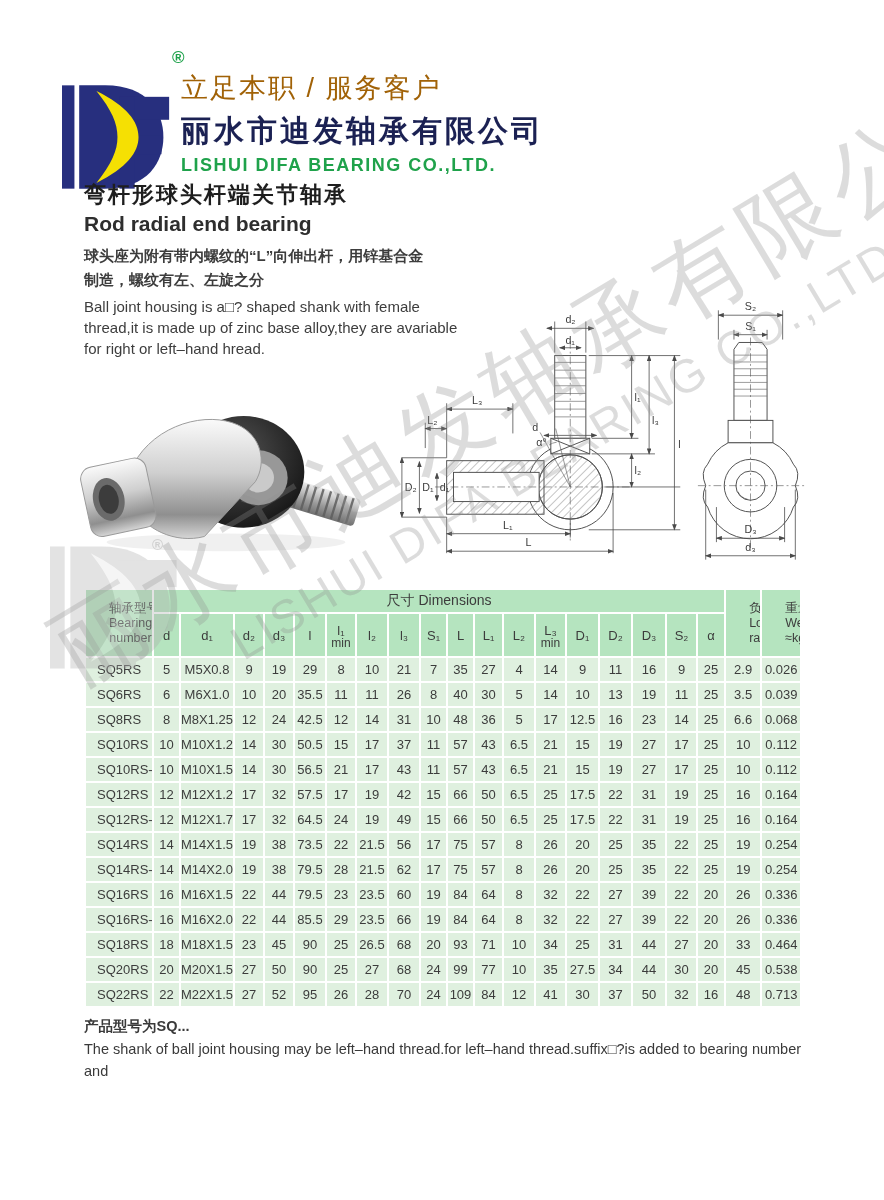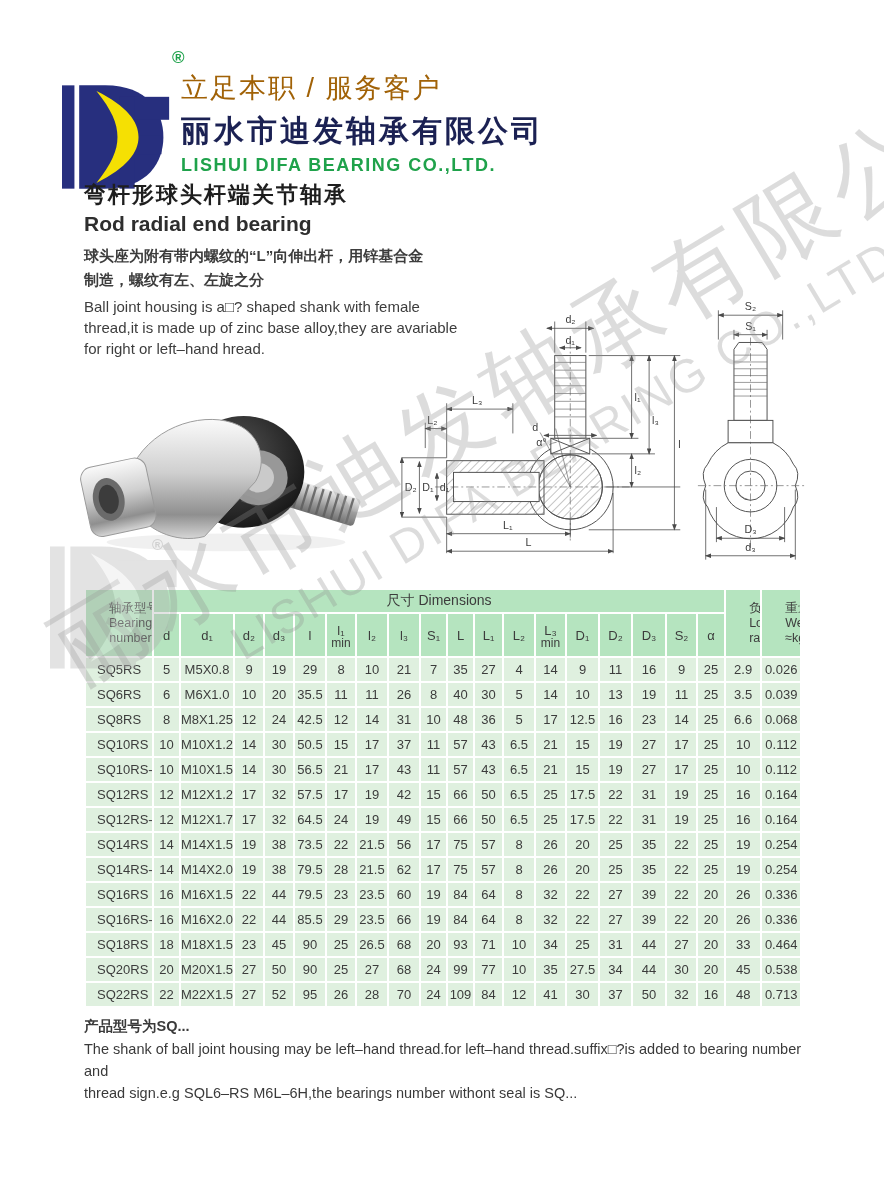"thread sign.e.g SQL6–RS M6L–6H,the" div.en { html: <div>thread sign.e.g SQL6–RS M6L–6H,the bearings number withont seal is SQ...</div> -> none }
